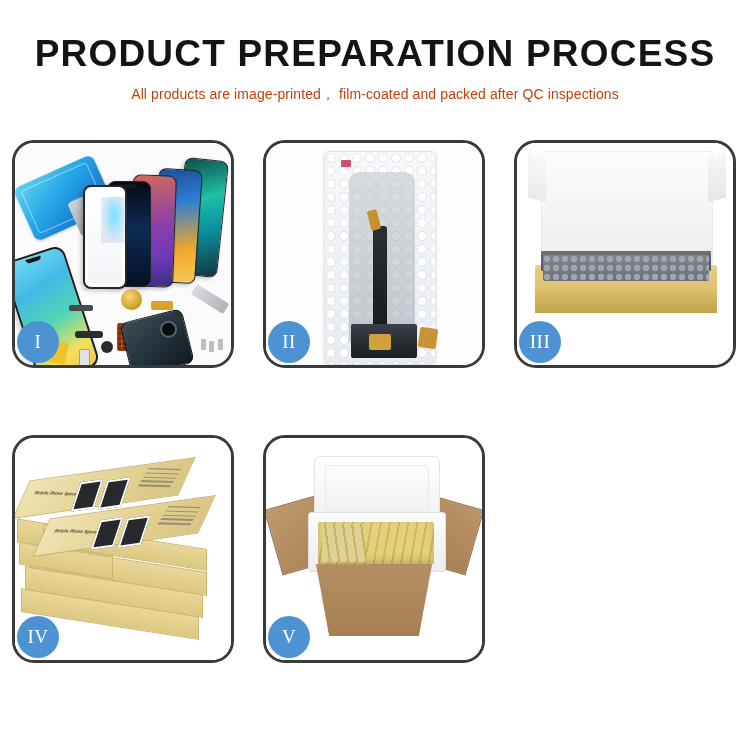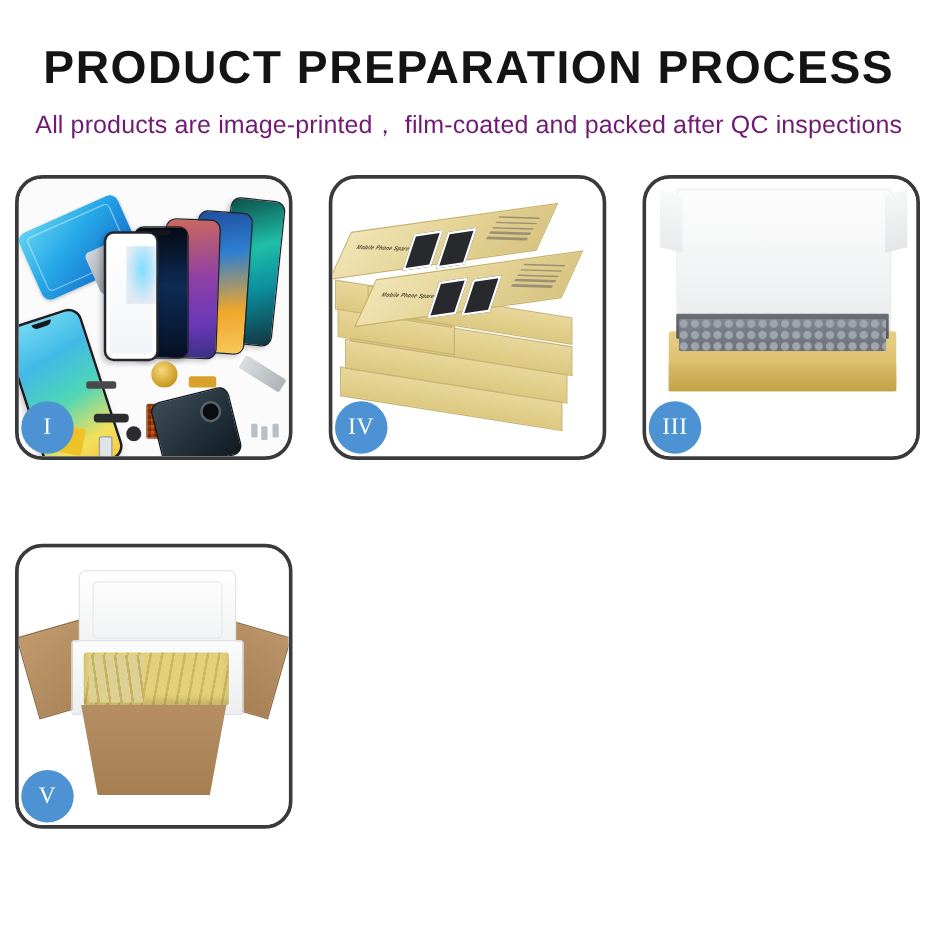"All products are image-printed，" .subtitle { color: #701a75 -> #c2410c; font-size: 20px -> 14px }
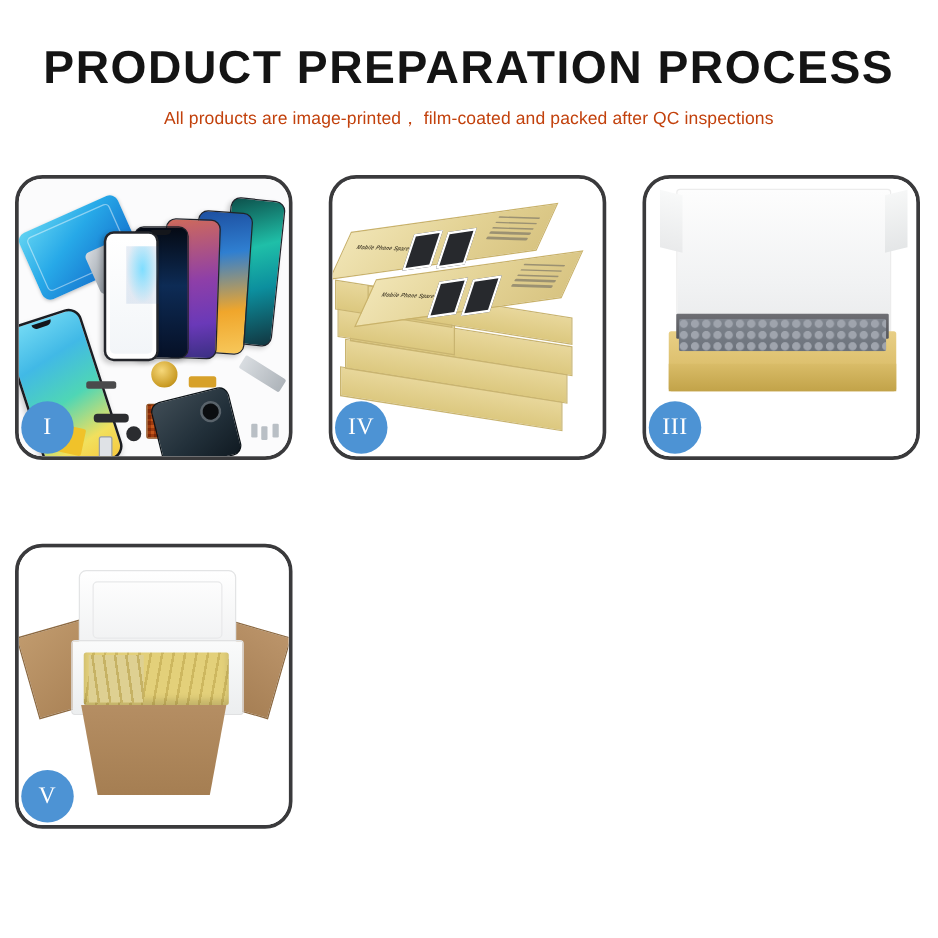"II" div.panel { html: none -> <div> <div> <div> <div></div> <div></div> <div></div> <div></div> <div></div> <div></div> </div> </div> <div>II</div> </div> }
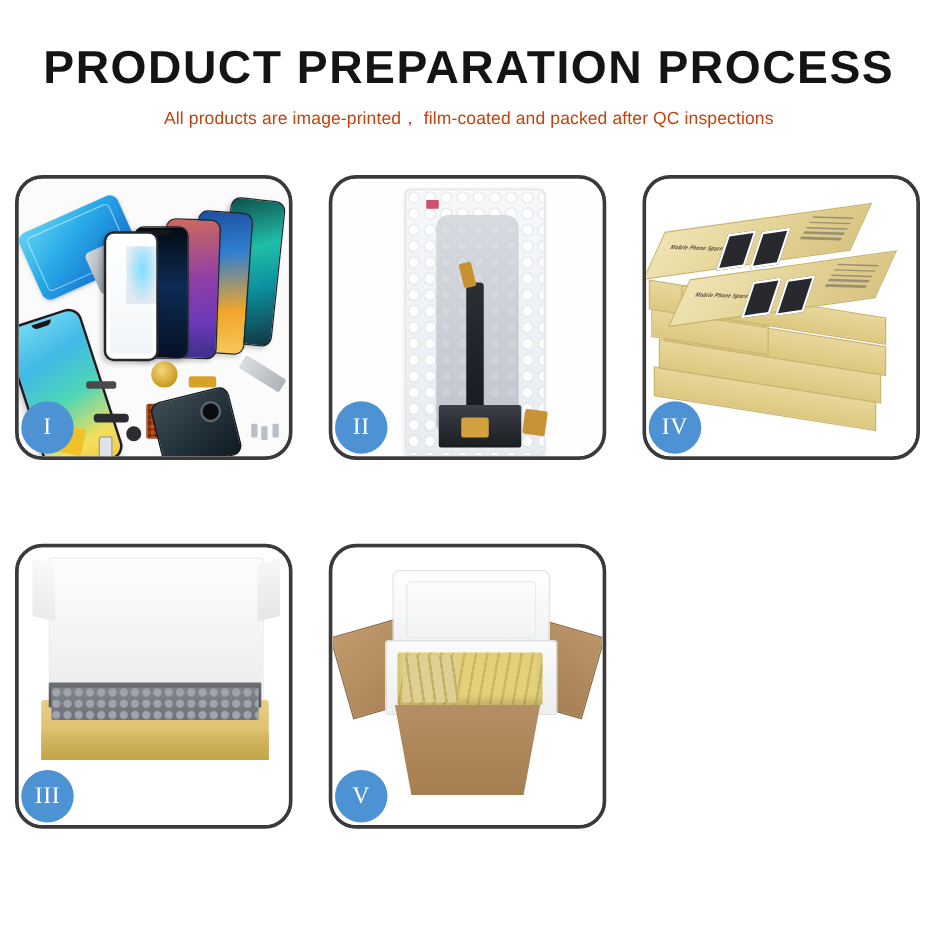"IV" div.panel { order: before "III" -> after "III" }
